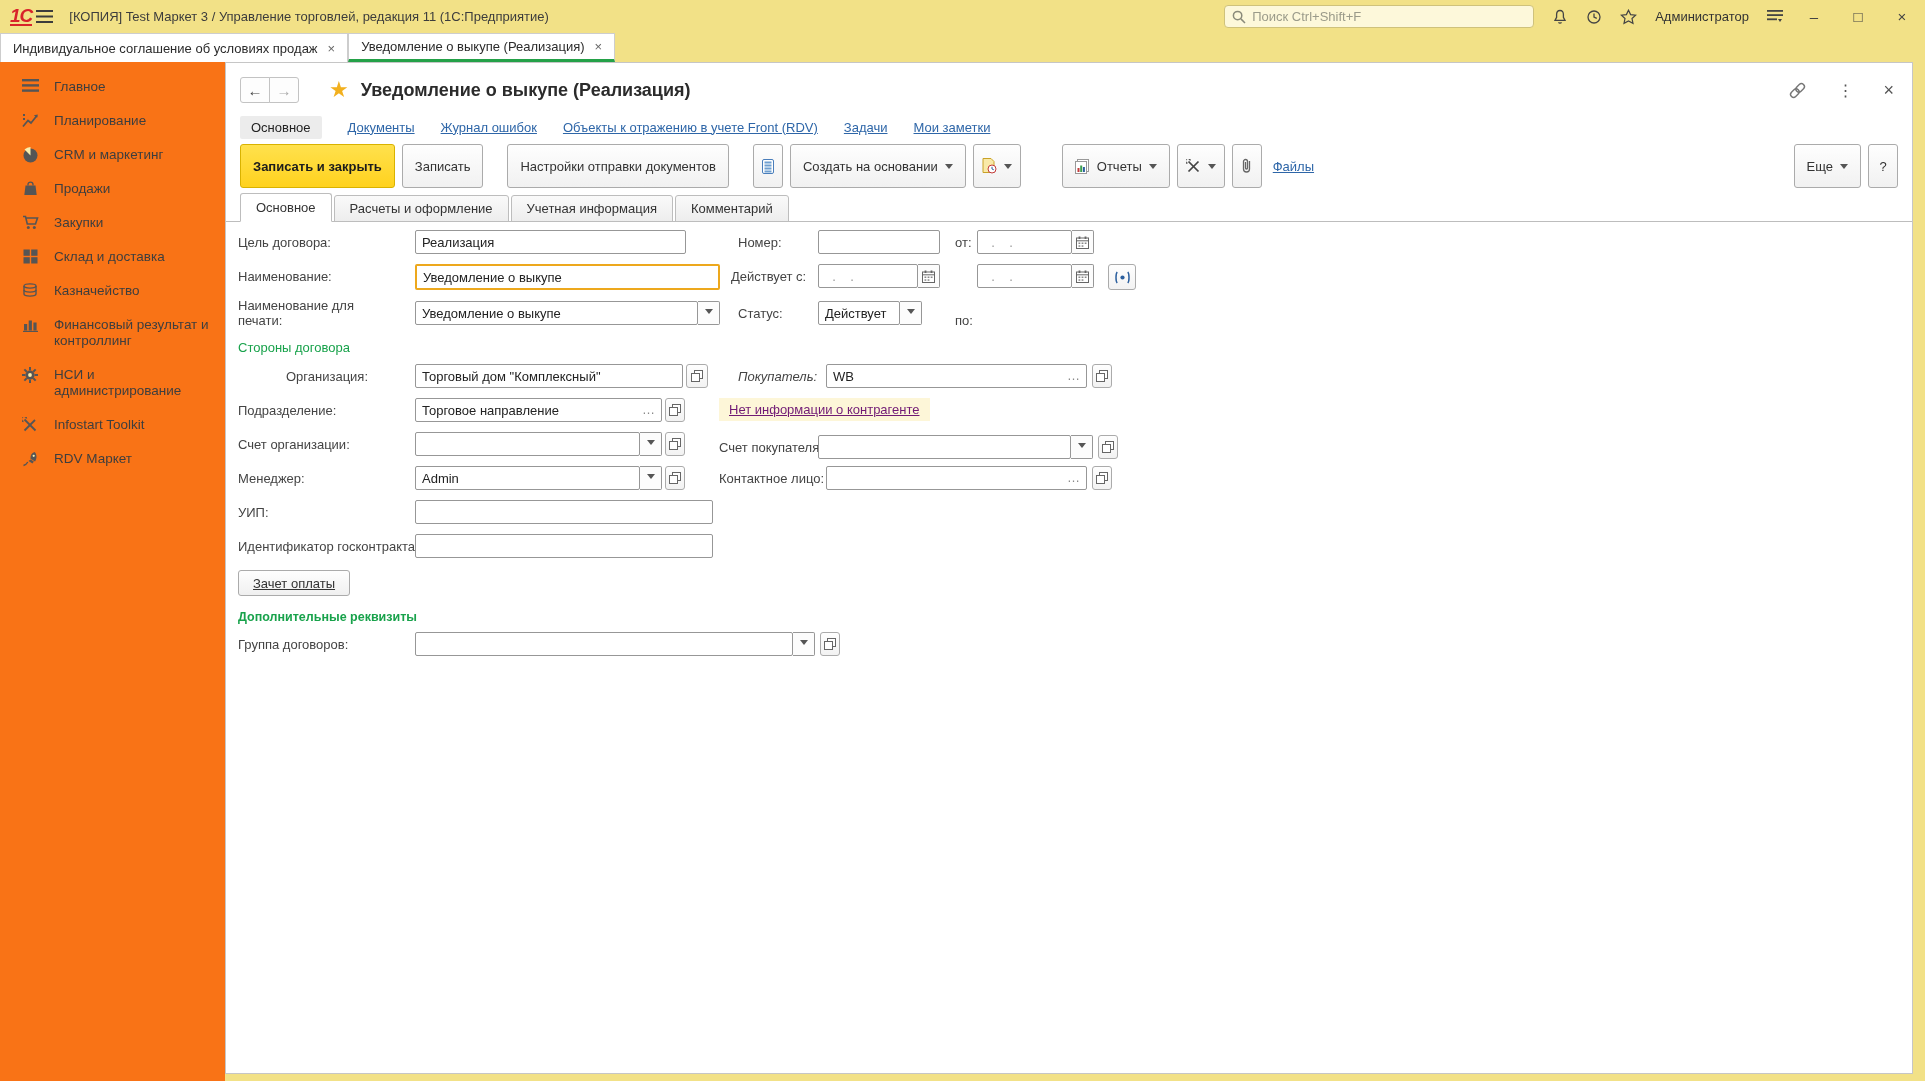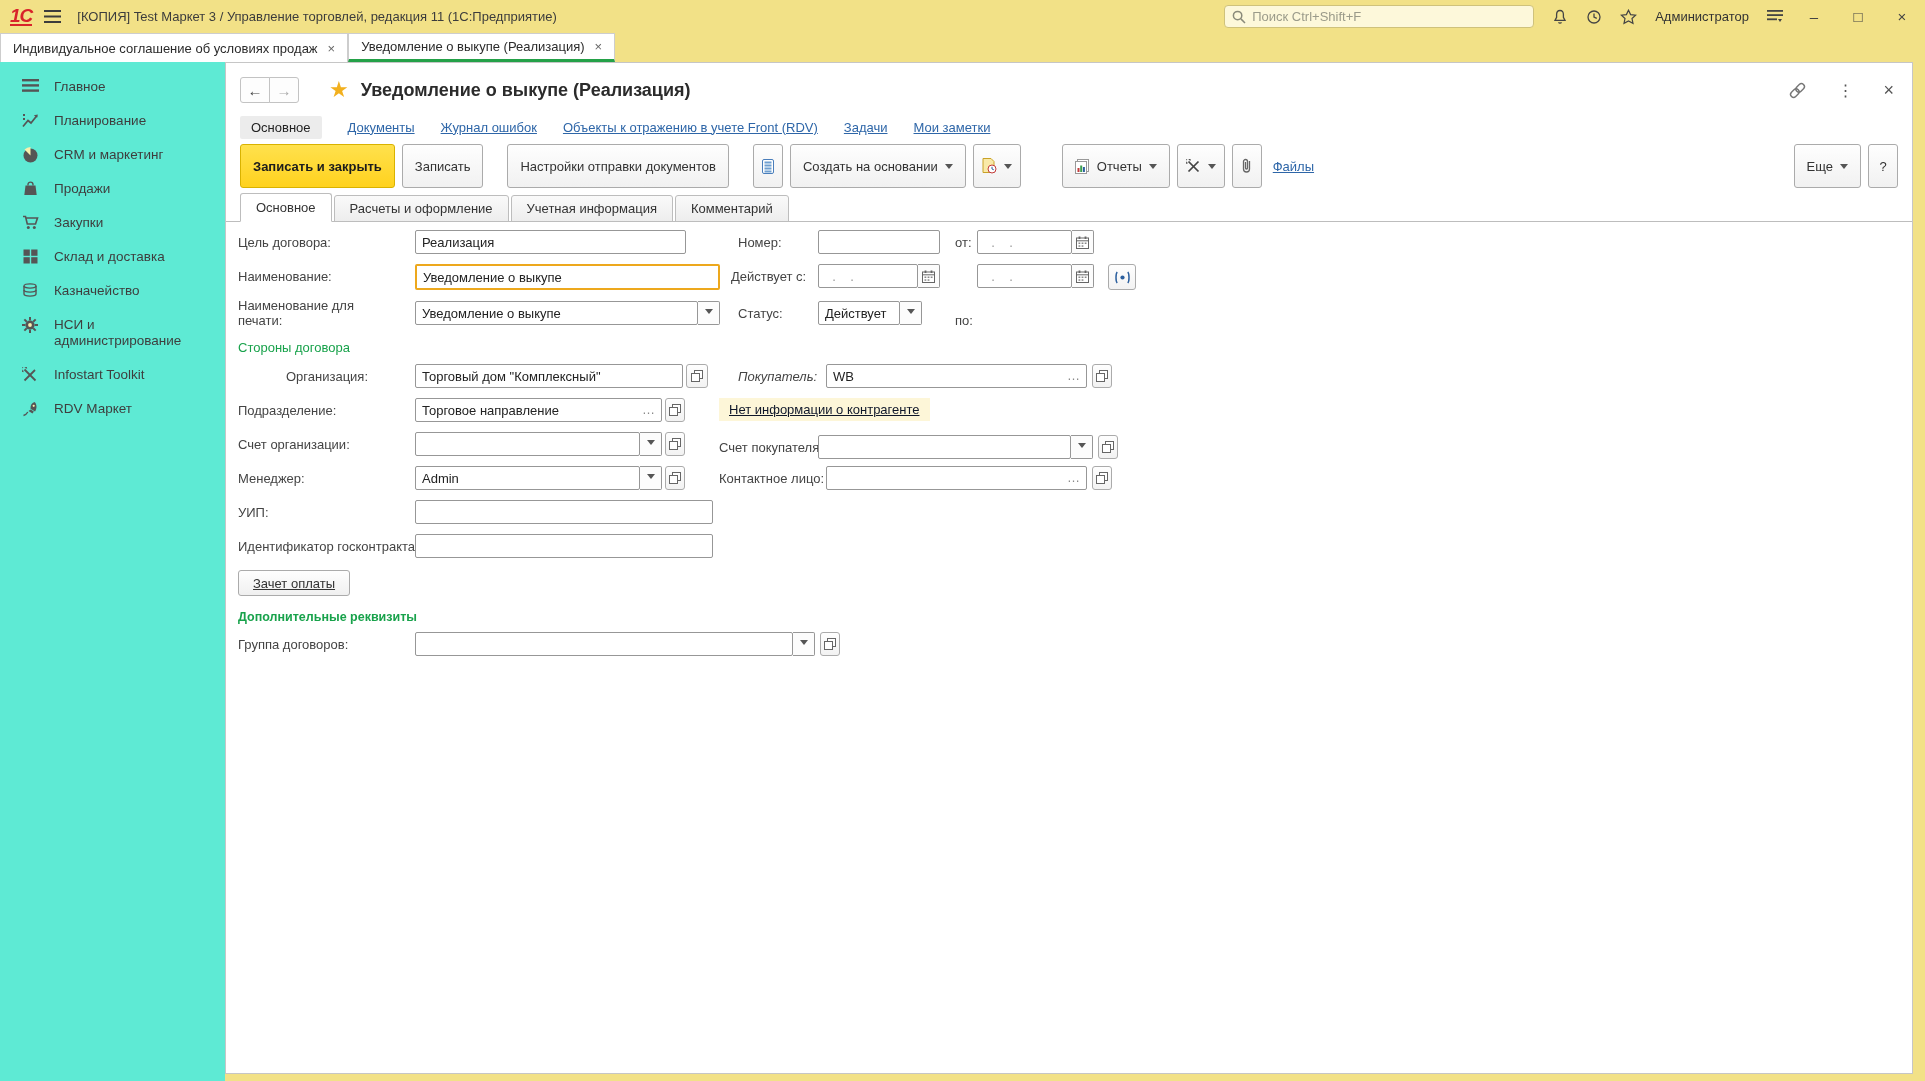"1С" .logo-1c { margin-right: 12px -> 4px }
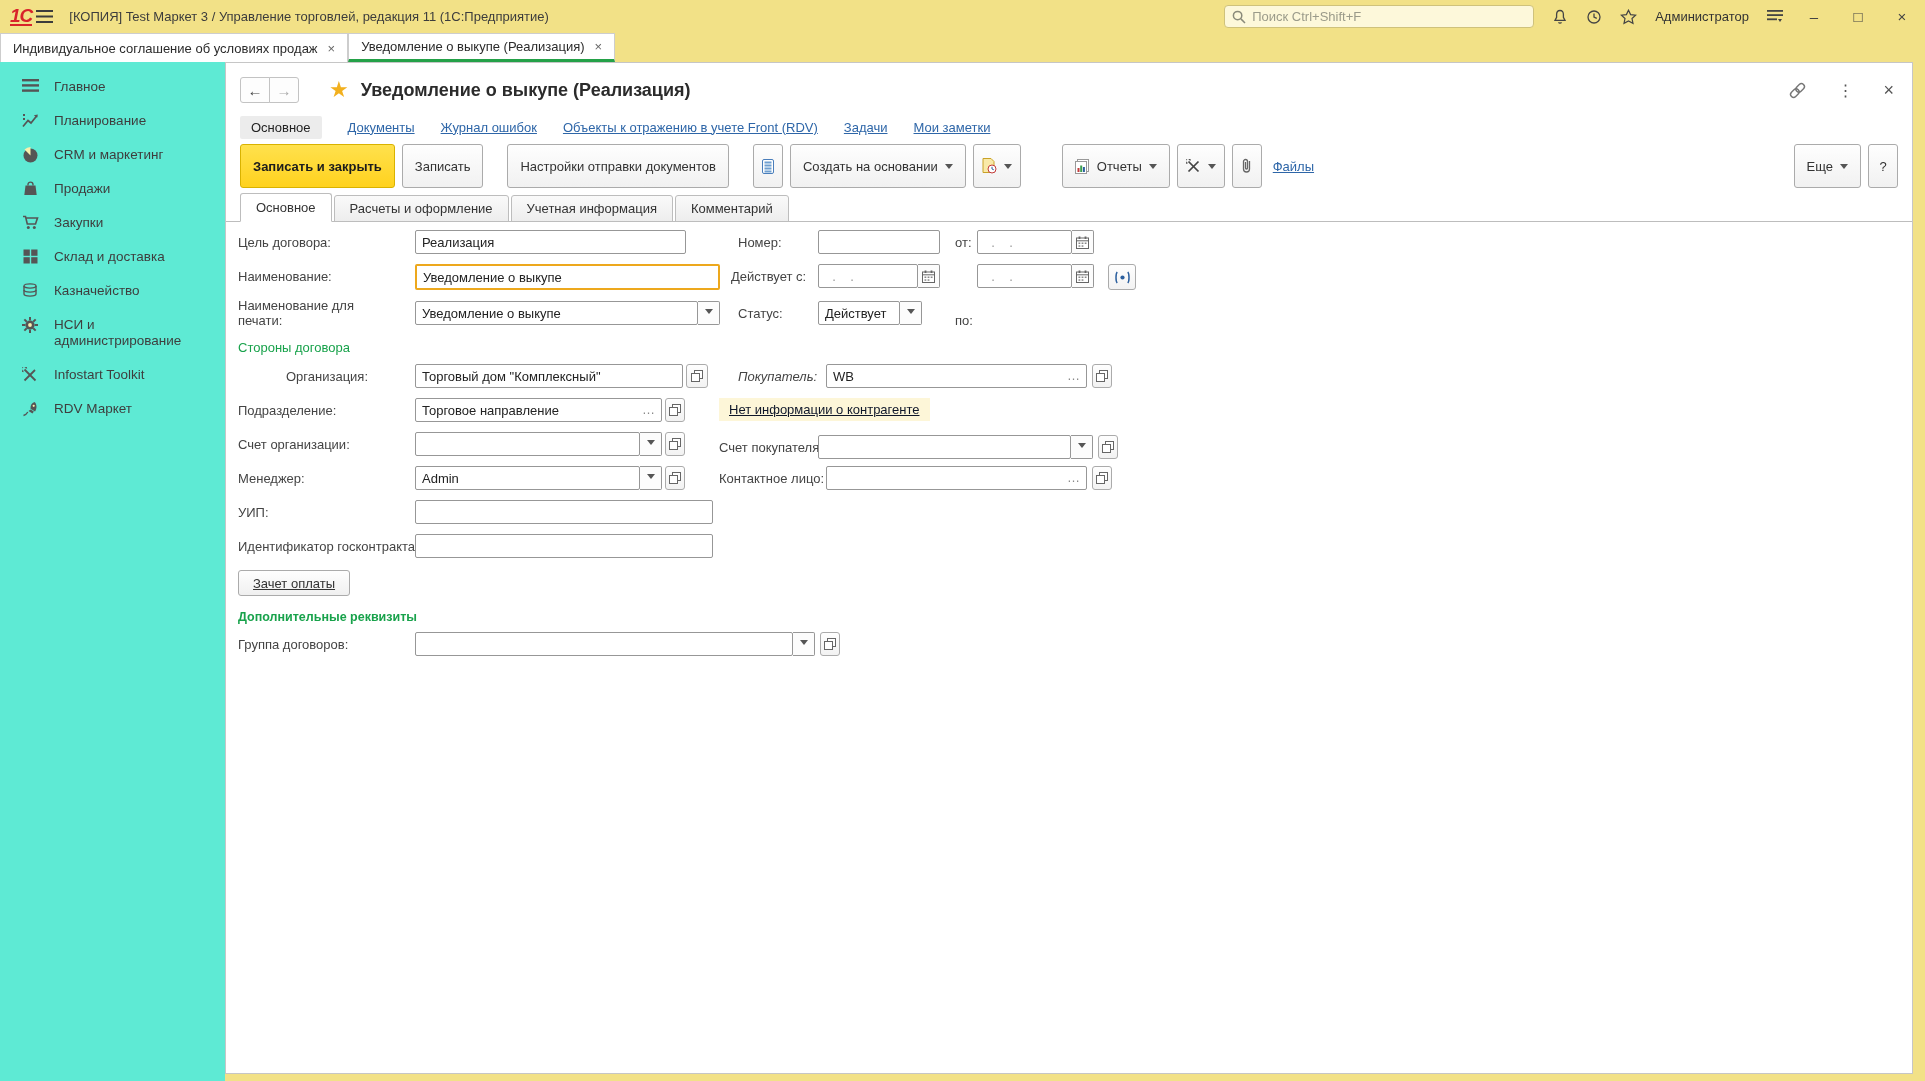"Главное" #sidebar { background: #5eead4 -> #f97316 }
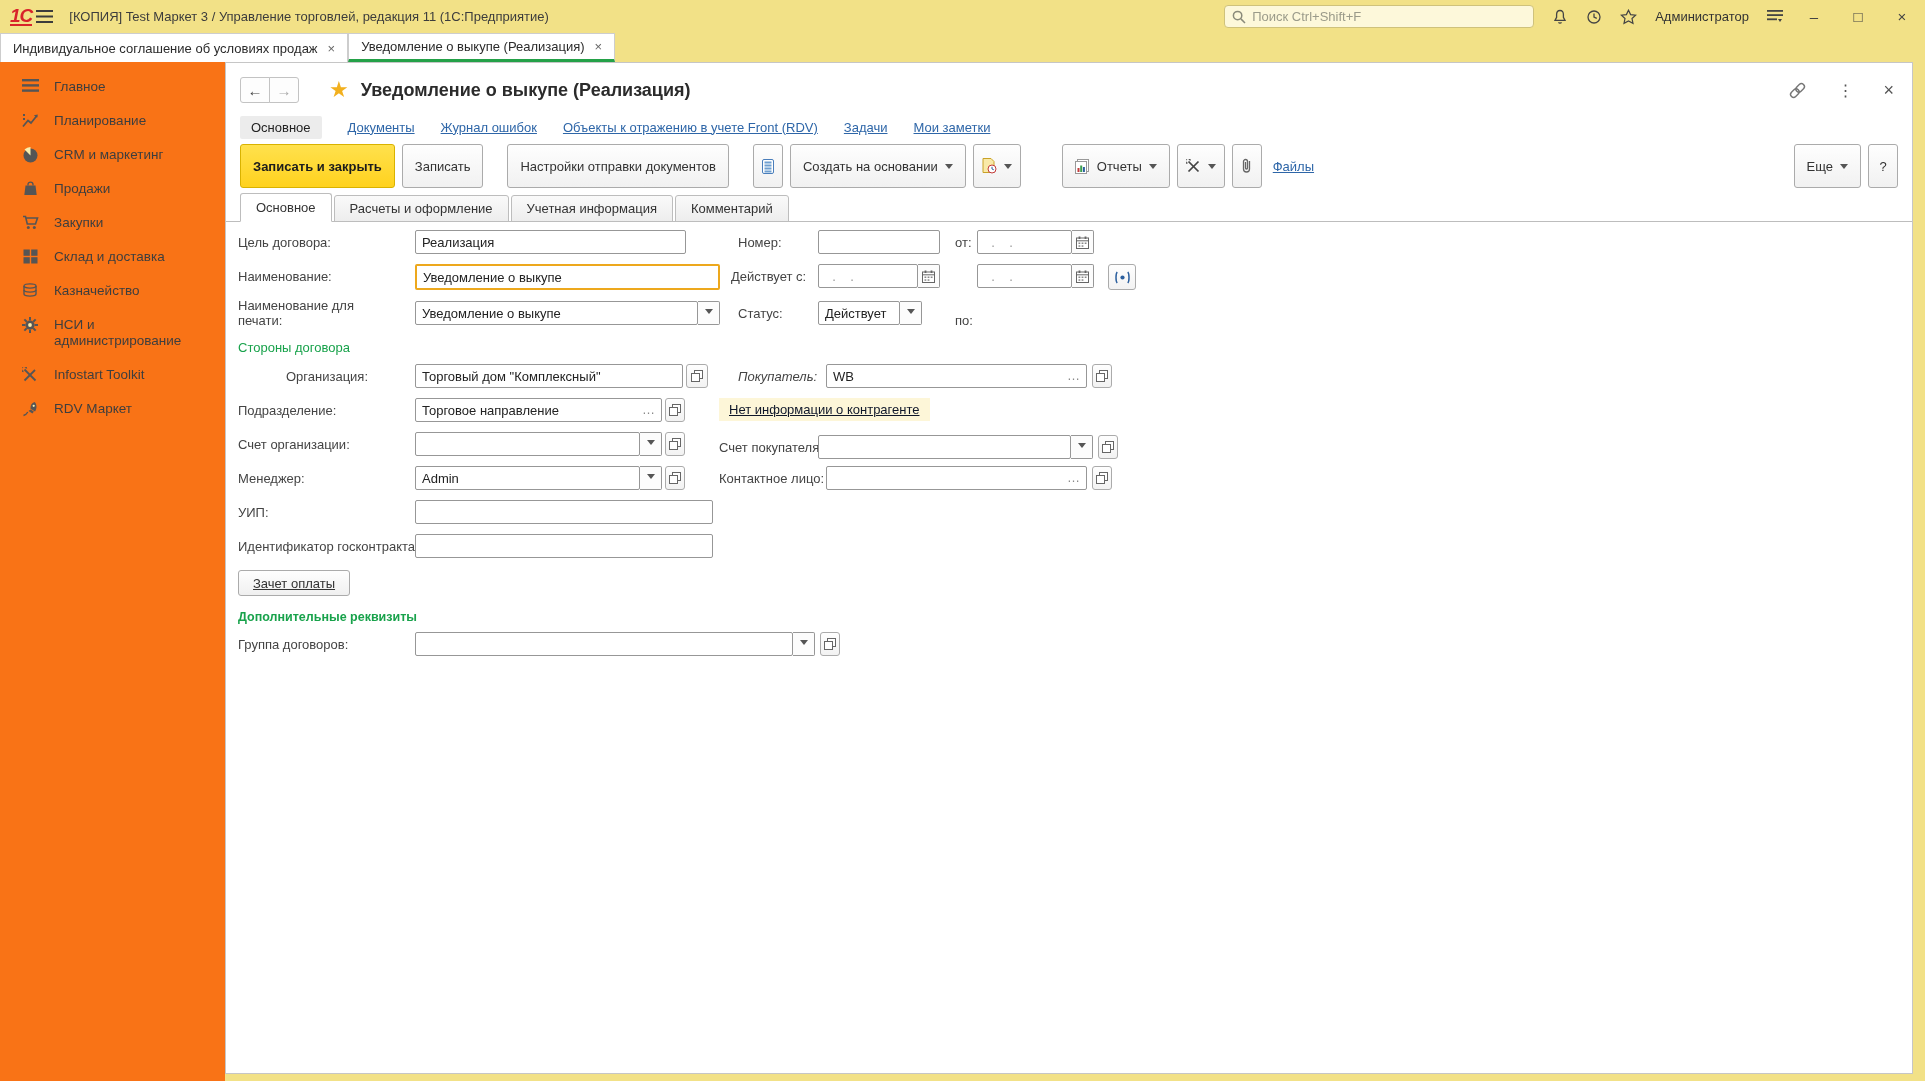"Финансовый результат и контроллинг" div.side-item { html: none -> <div> <span> <svg> <rect></rect> <rect></rect> <rect></rect> <rect></rect> </svg> </span> <span>Финансовый результат и контроллинг</span> </div> }
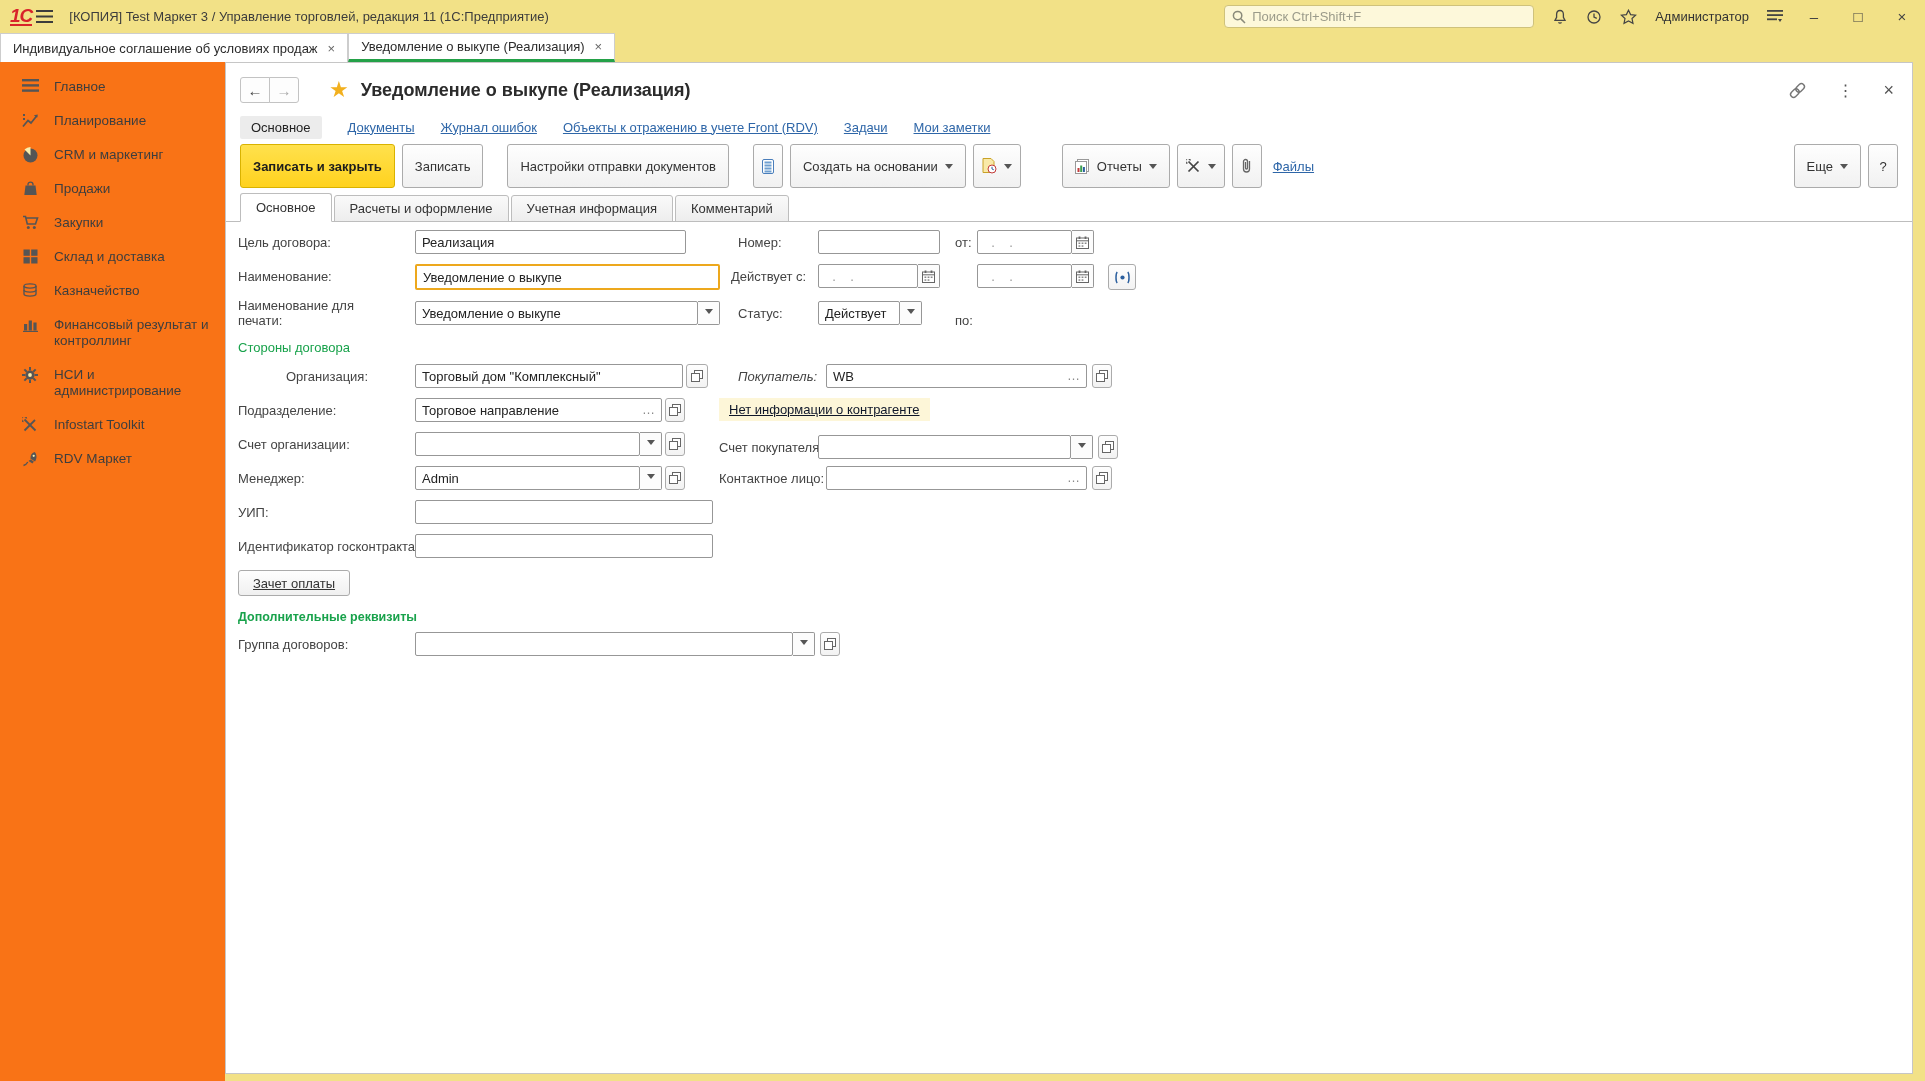"Нет информации о контрагенте" .warn span { color: #0f172a -> #701a75 }
